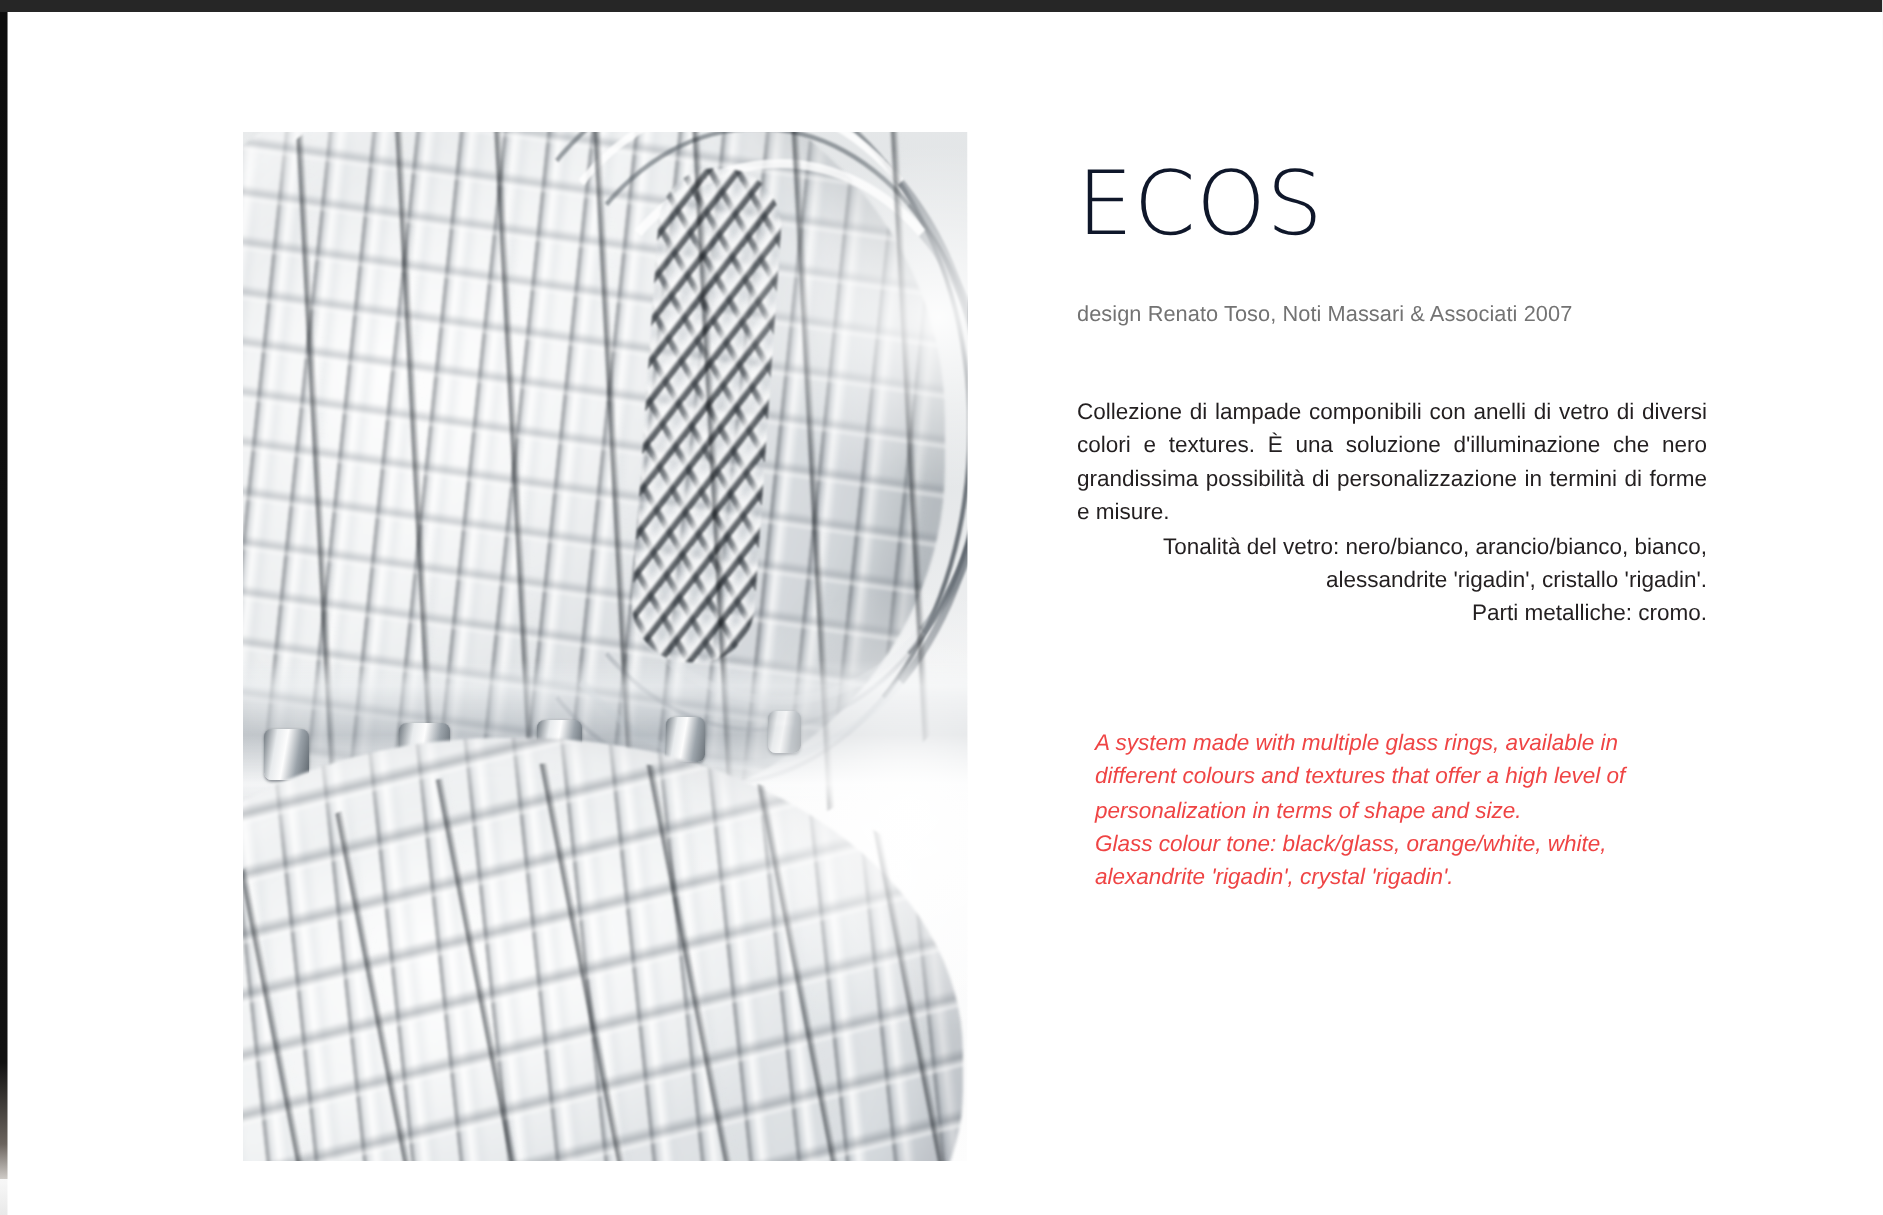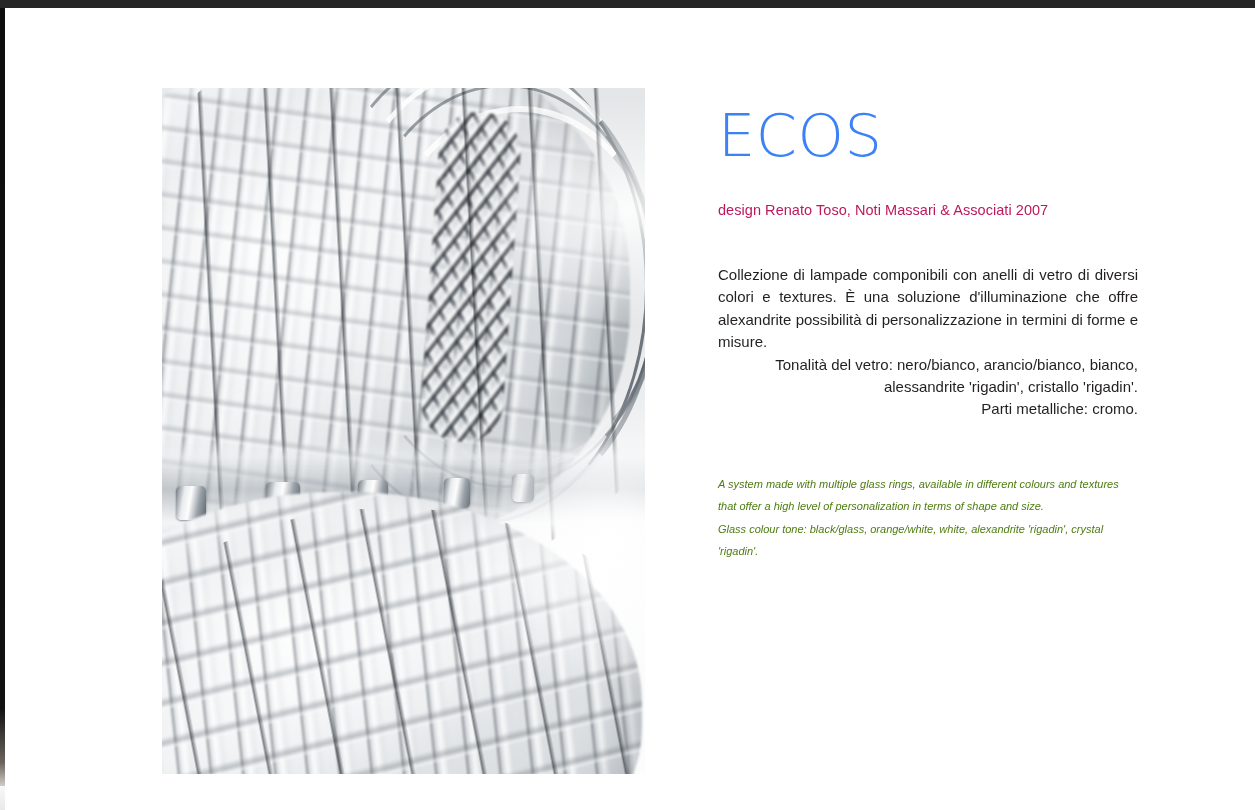"ECOS" .title { color: #3b82f6 -> #0f172a }
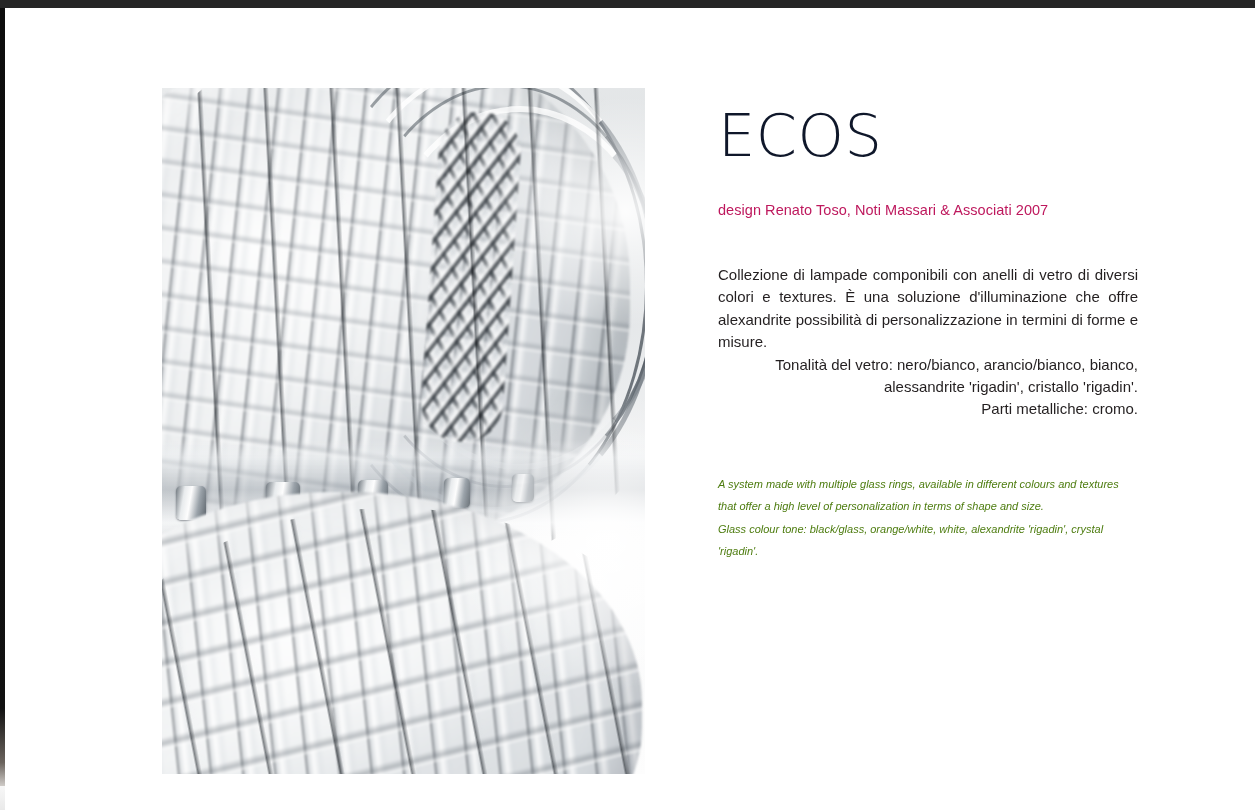"design Renato Toso, Noti Massari" .designer { color: #be185d -> #737373 }
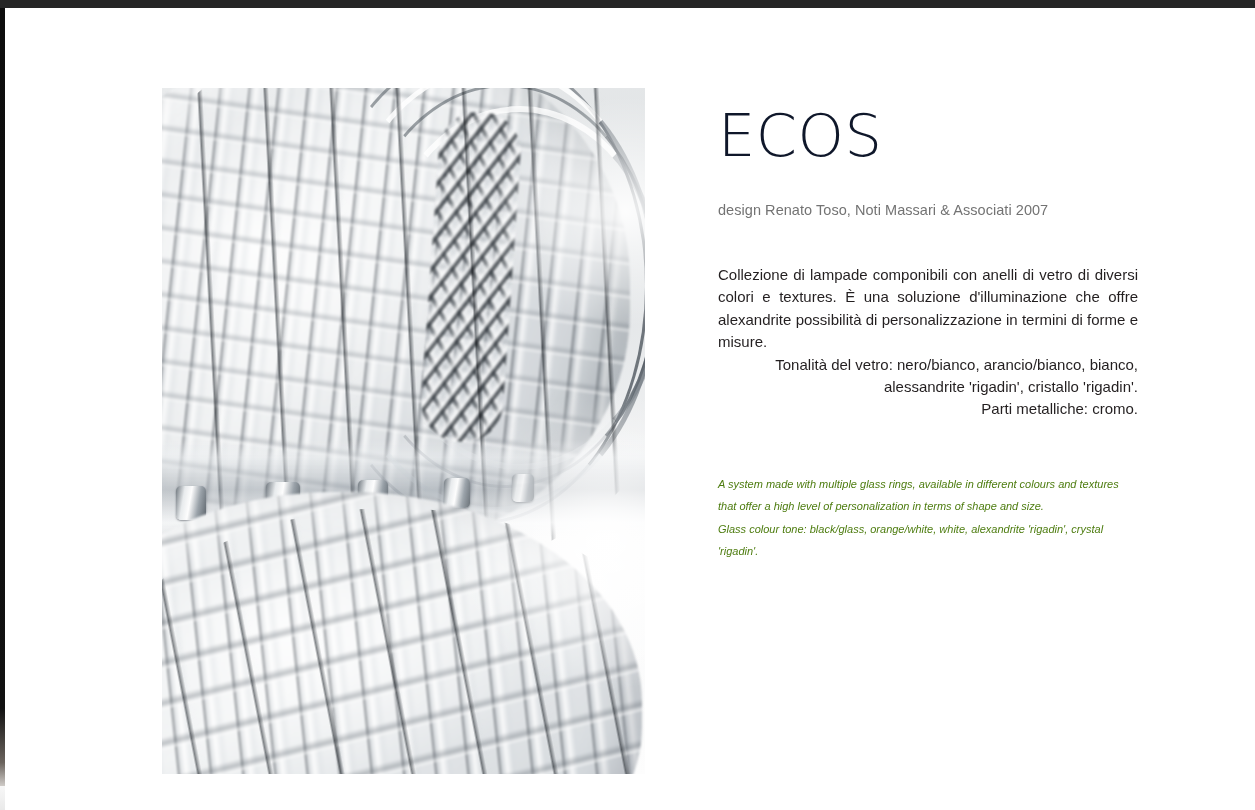"Collezione di lampade componibili con" p.justify-block { text: offre alexandrite -> nero grandissima }
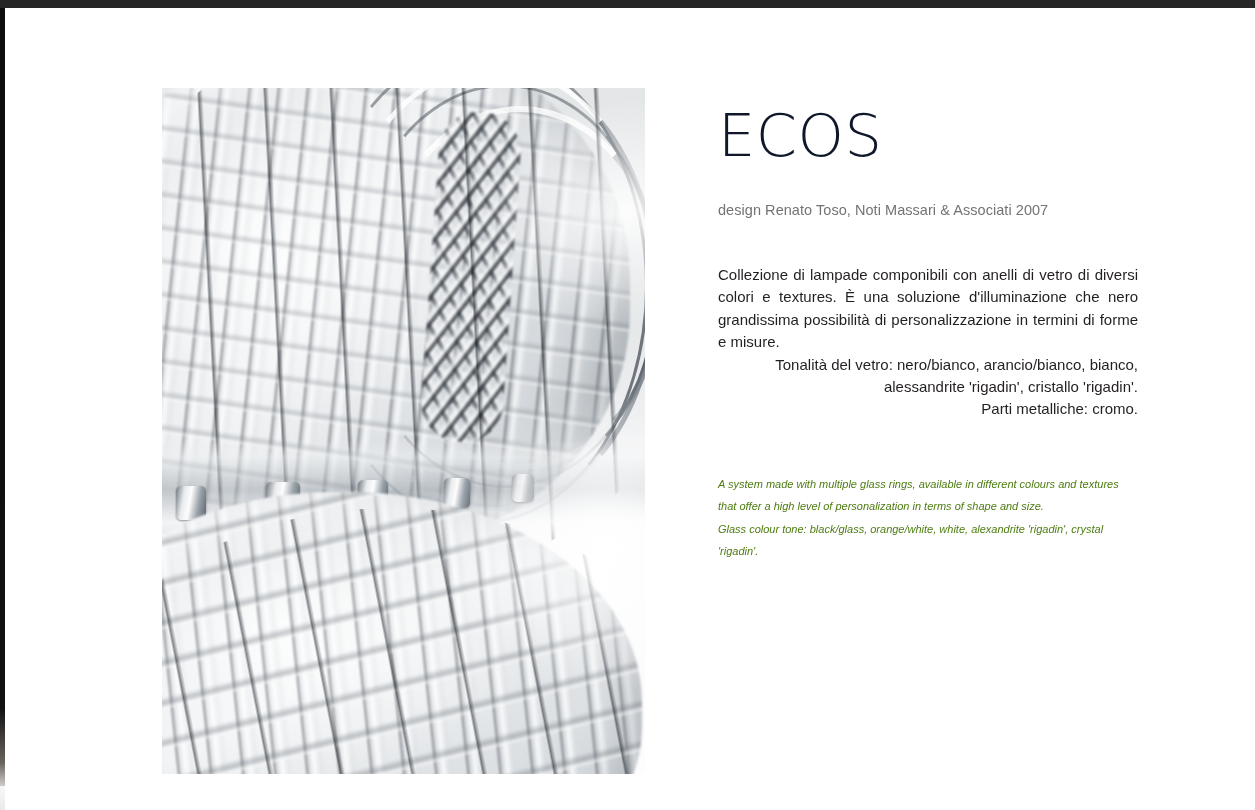"A system made with multiple" .body-en { color: #4d7c0f -> #ef4444; font-size: 11px -> 15px; margin: 0 -> 12px }
